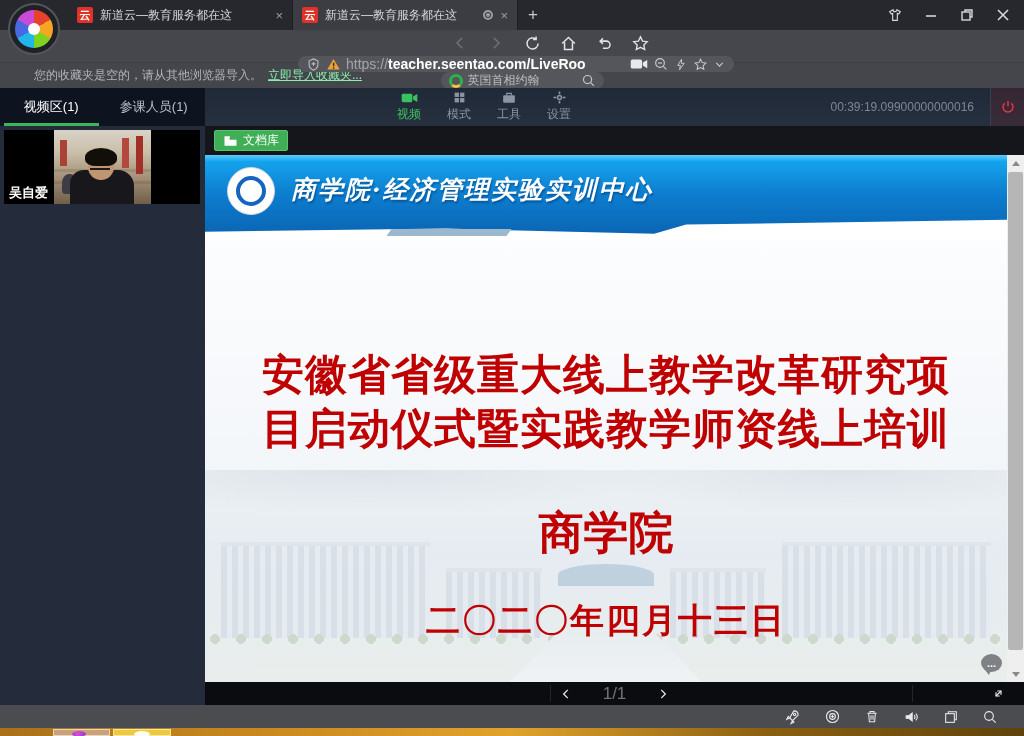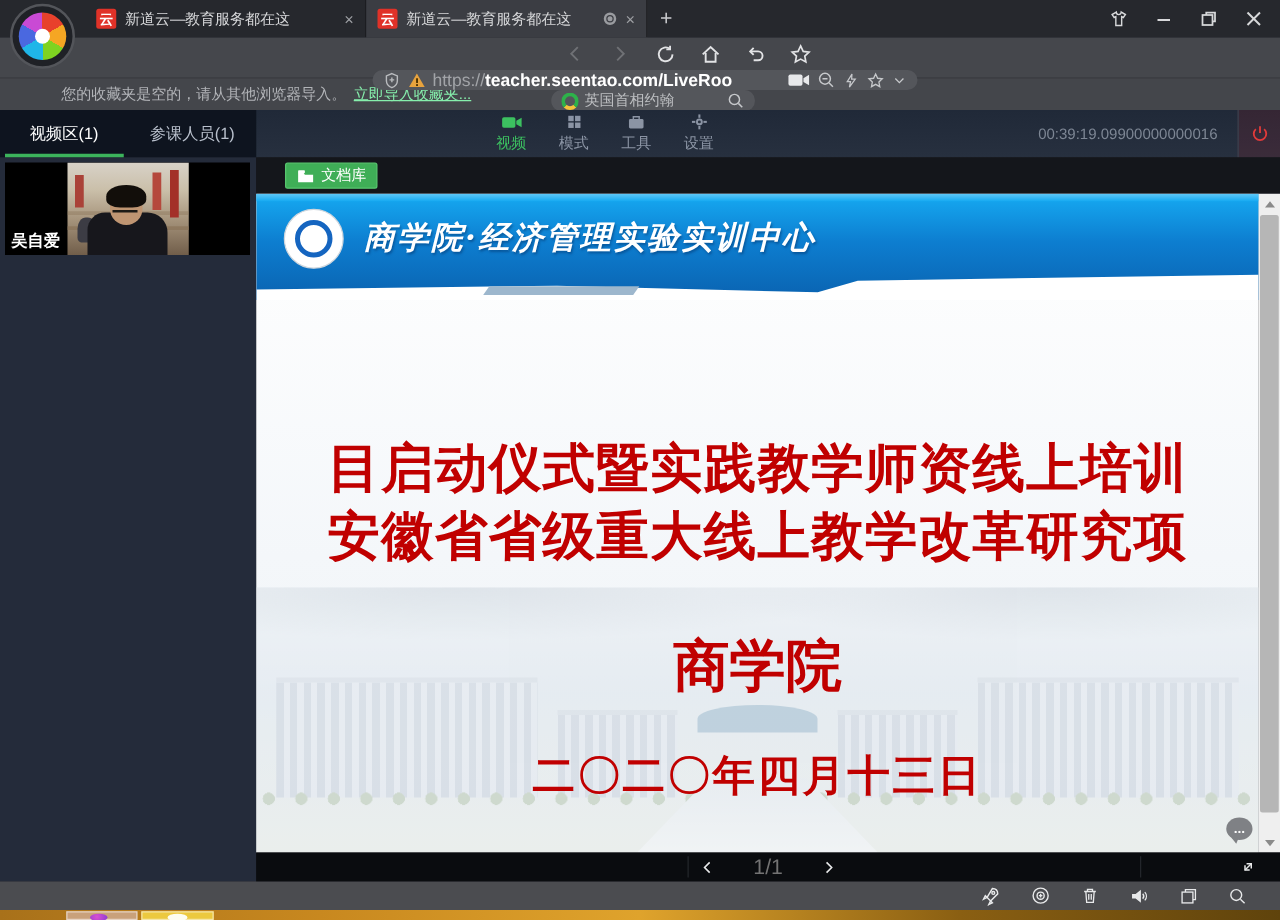"您的收藏夹是空的，请从其他浏览器导入。" .bookmarkbar { padding-left: 49px -> 34px }
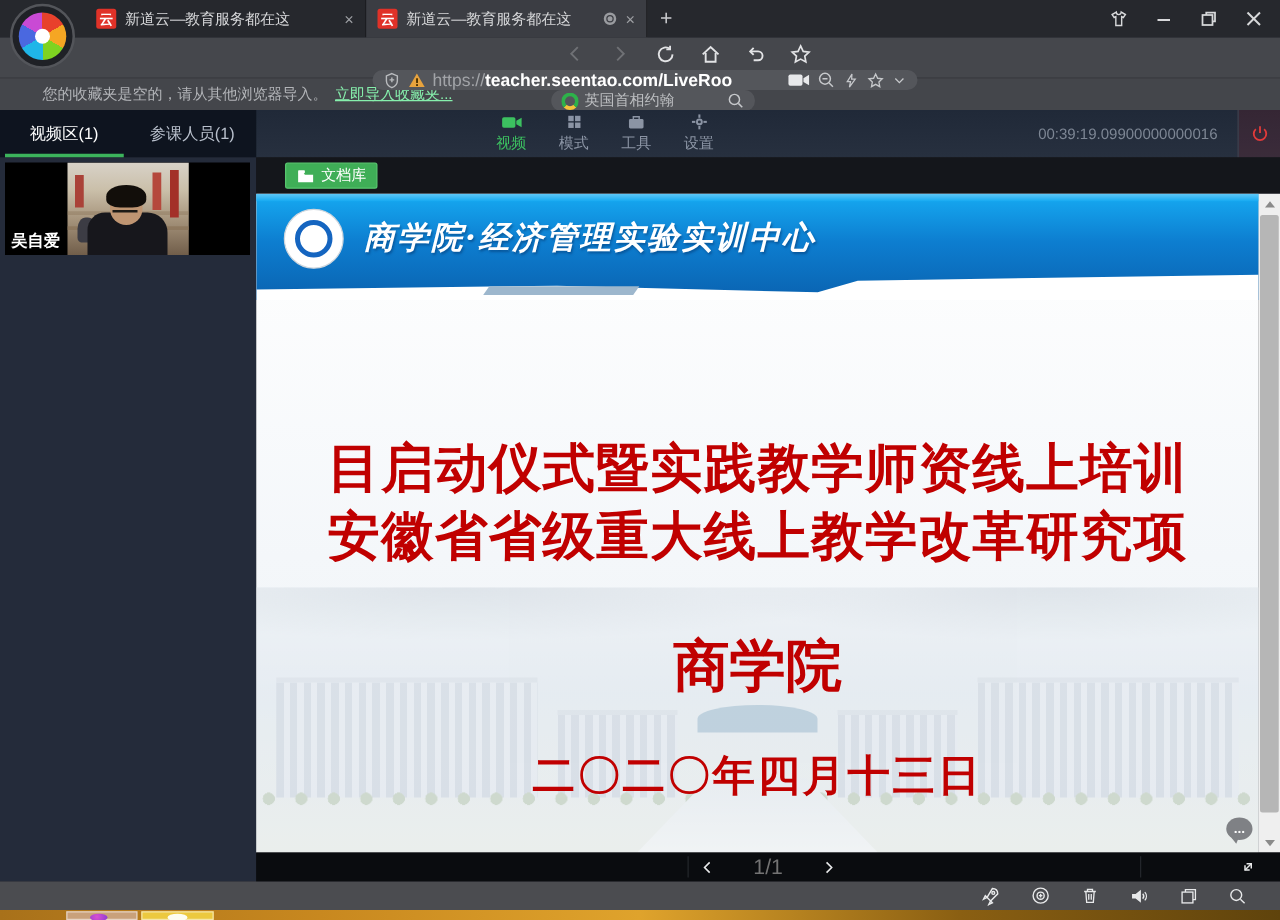"文档库" .docsbar { padding-left: 23px -> 9px }
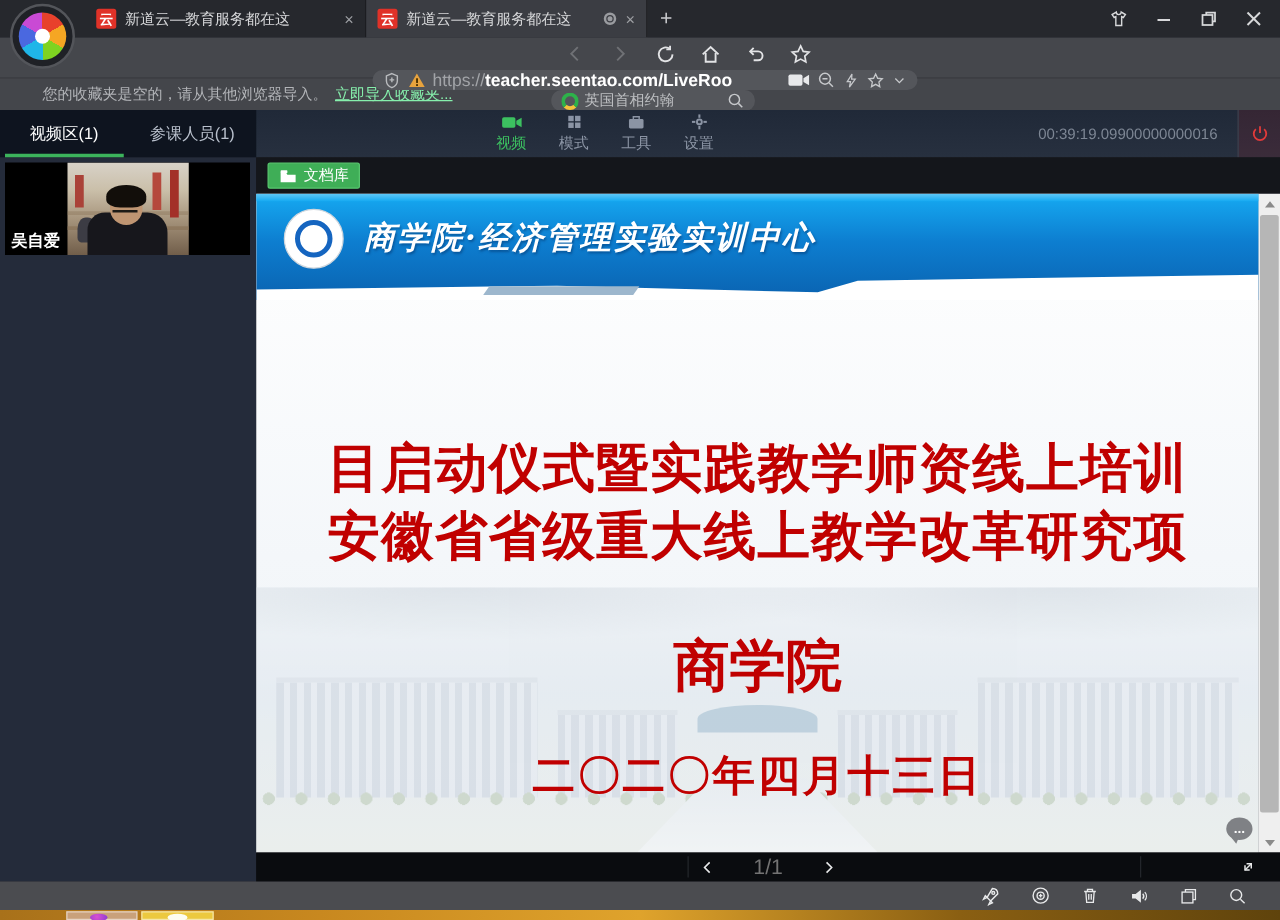"目启动仪式暨实践教学师资线上培训" div { order: before "安徽省省级重大线上教学改革研究项" -> after "安徽省省级重大线上教学改革研究项" }
